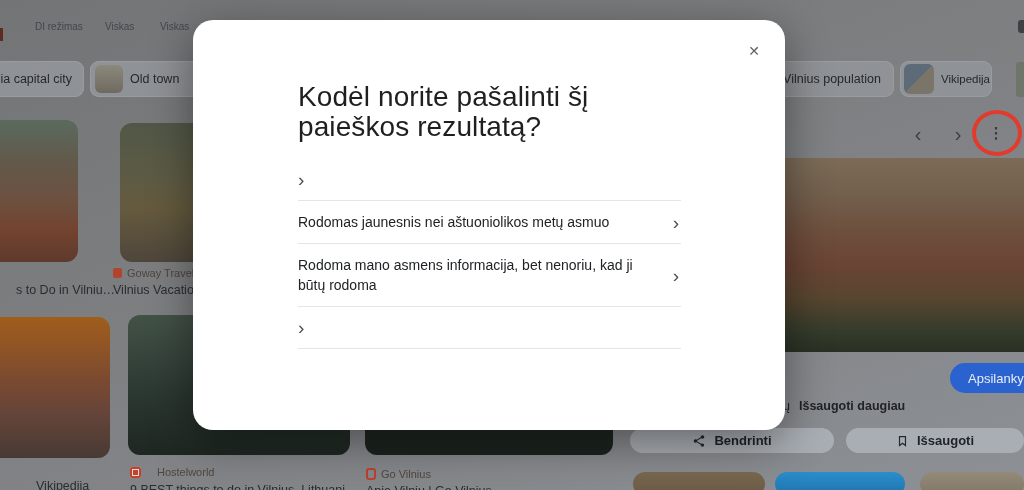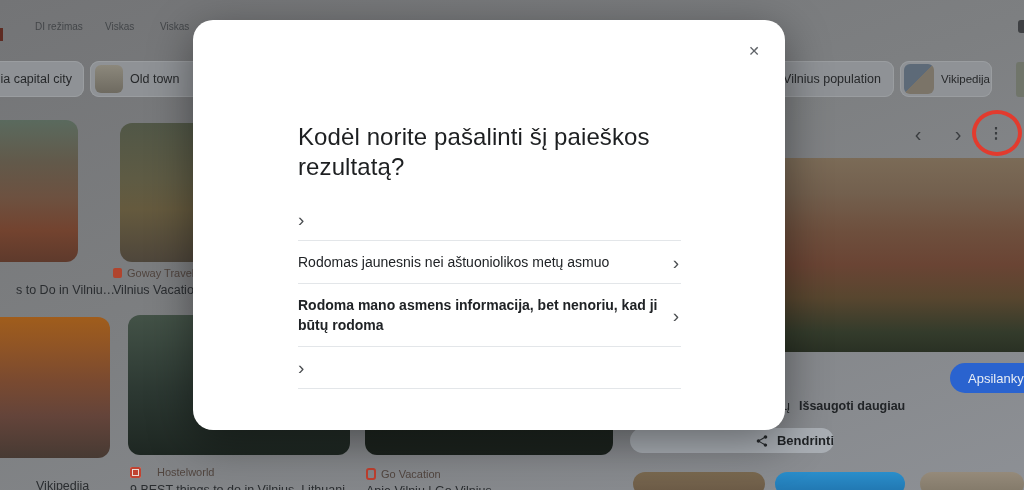"Kodėl norite pašalinti šį paieškos" .modal-title { font-size: 24px -> 28px; margin-top: 40px -> none }
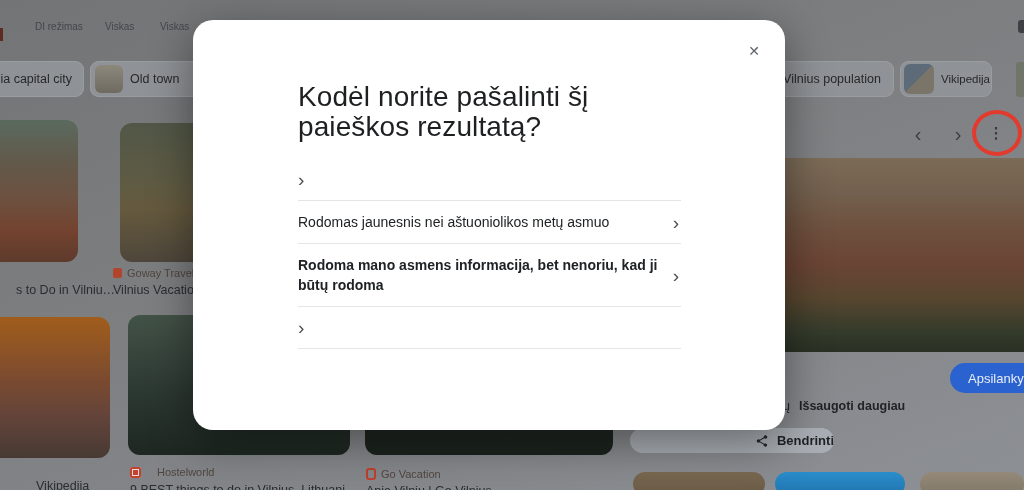"Rodoma mano asmens informacija, bet" span.opt-label { font-weight: bold -> none }
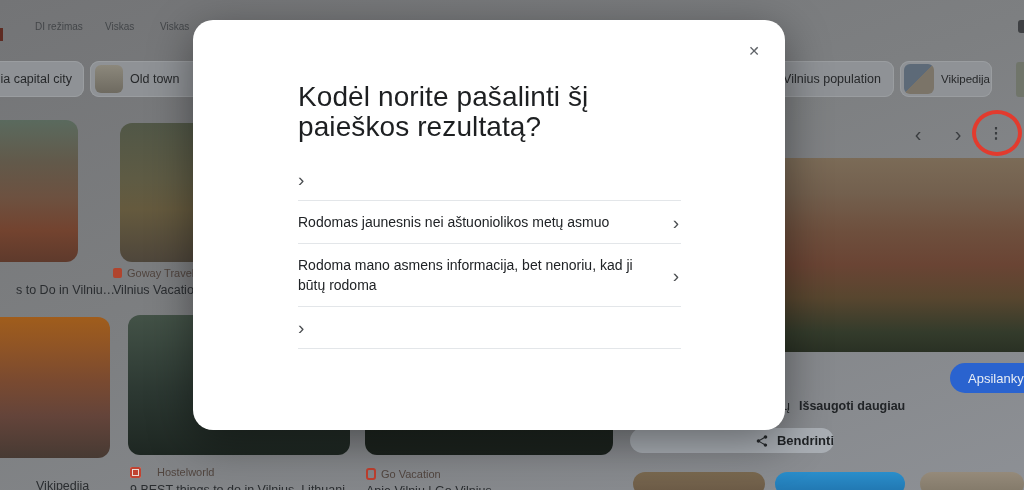"Bendrinti" .pill { justify-content: flex-end -> center }
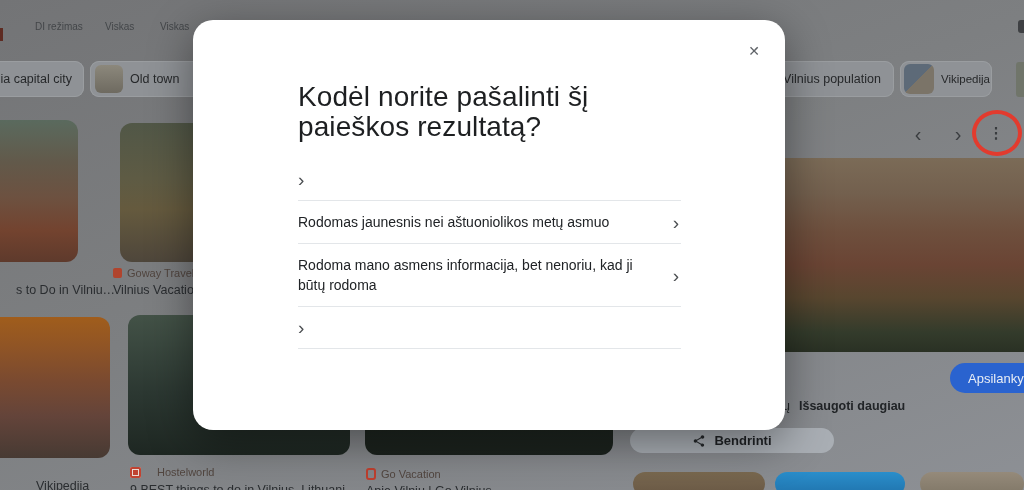"Išsaugoti" div.abs { html: none -> <div> <svg> <path></path> </svg> <span>Išsaugoti</span> </div> }
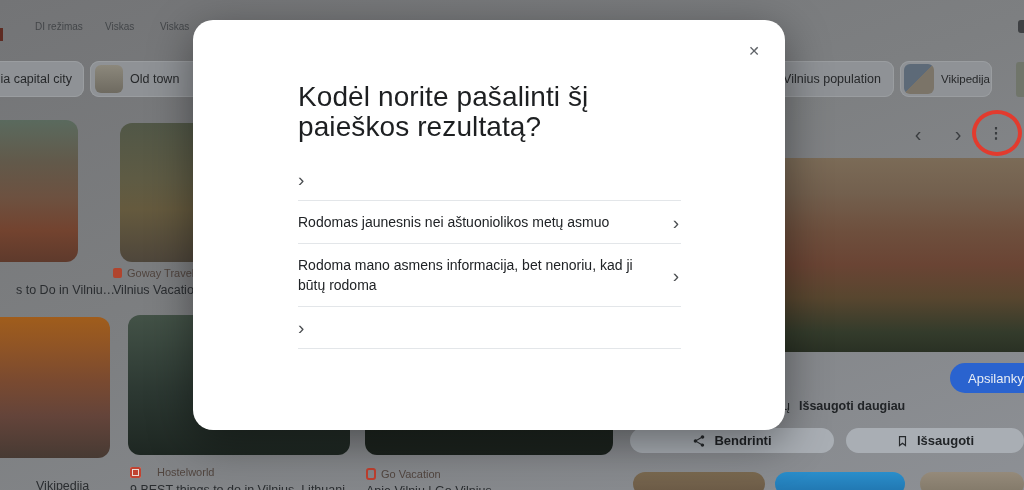"Go Vacation" span { text: Vacation -> Vilnius }
